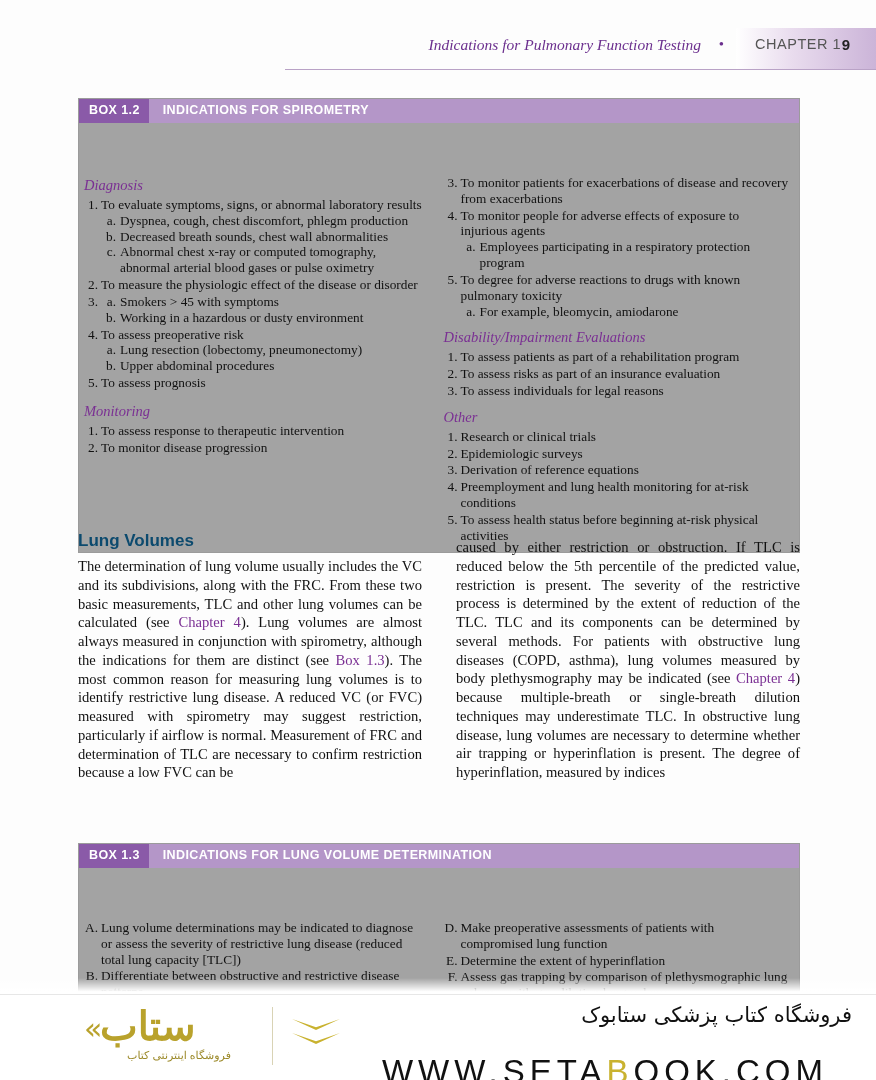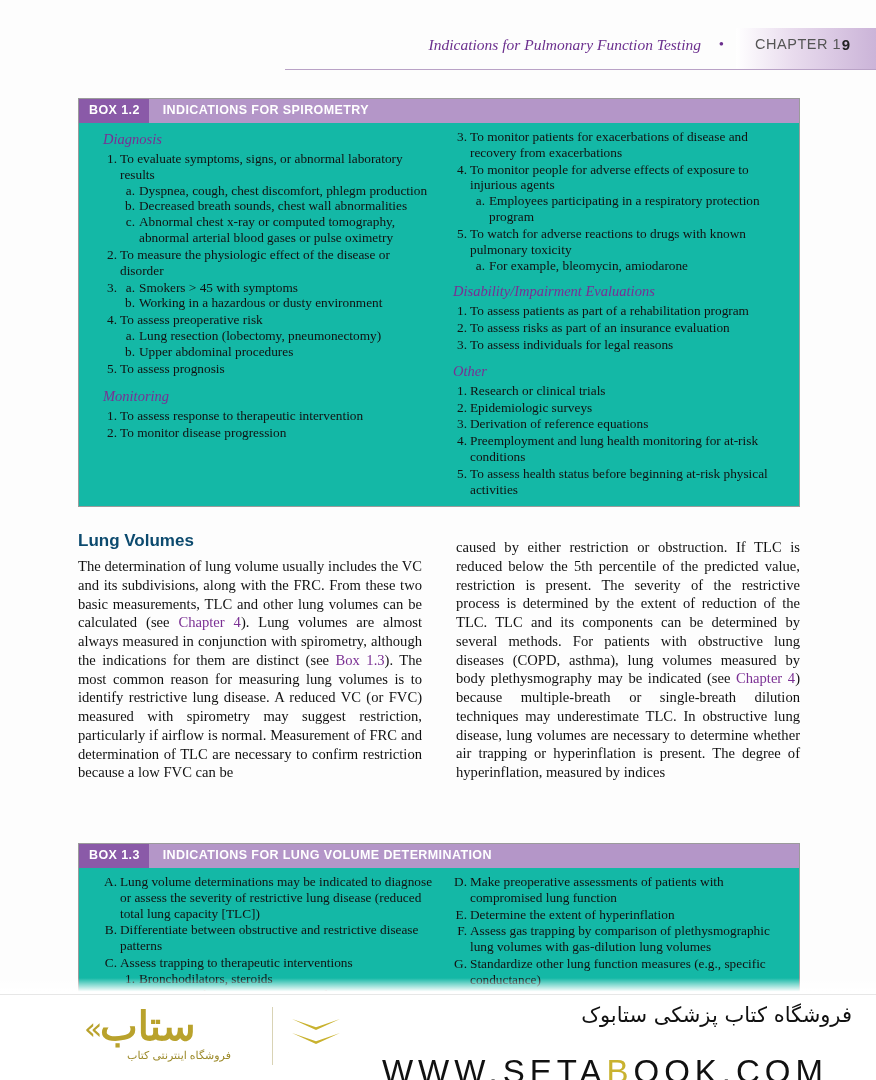"BOX 1.2" .box { background: #14b8a6 -> #a3a3a3 }
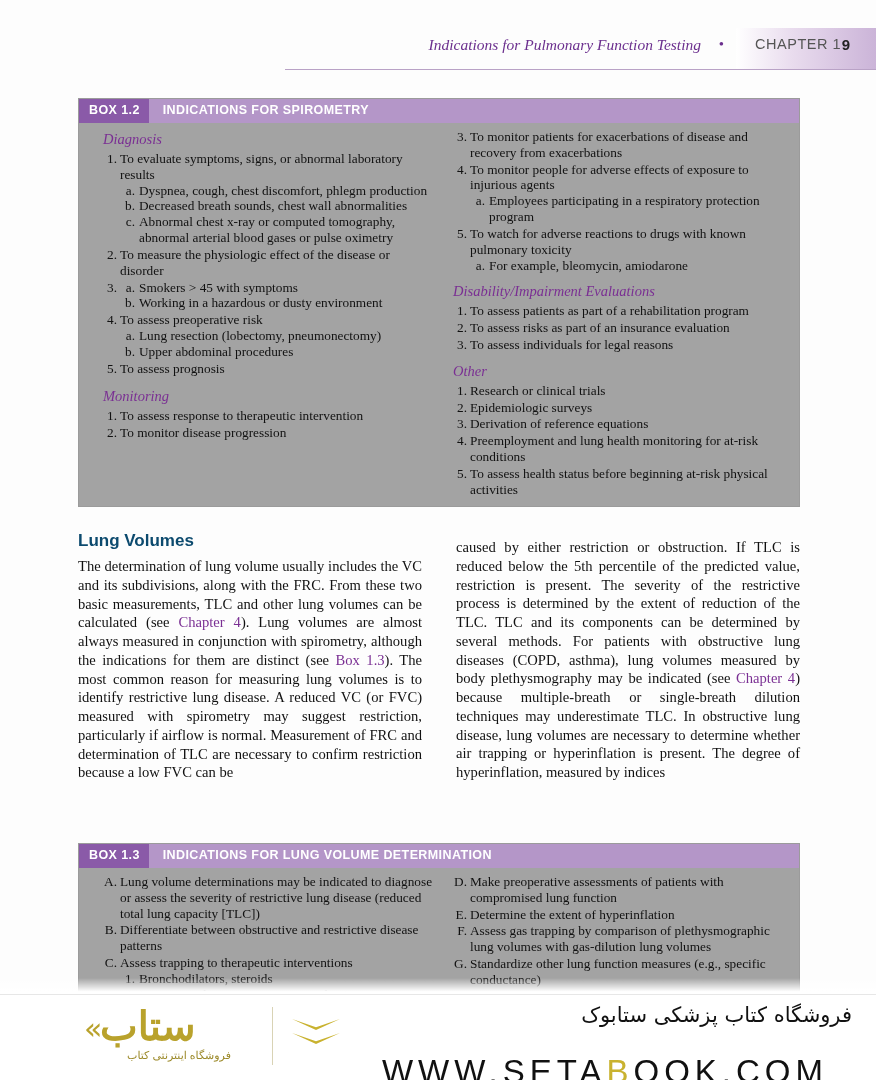"Diagnosis" .box-body { margin-top: none -> 46px; padding: 6px 10px 8px 22px -> 6px 10px 8px 3px }
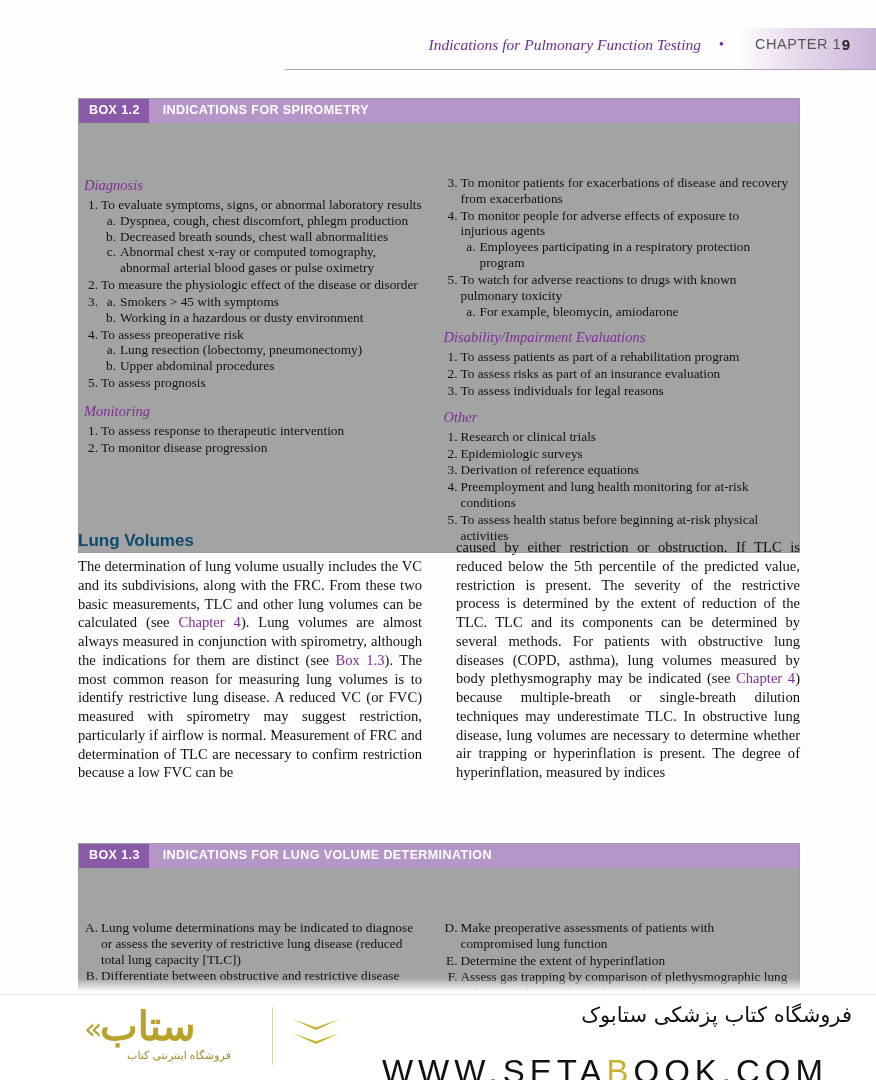"To watch for adverse reactions" span { text: watch -> degree }
